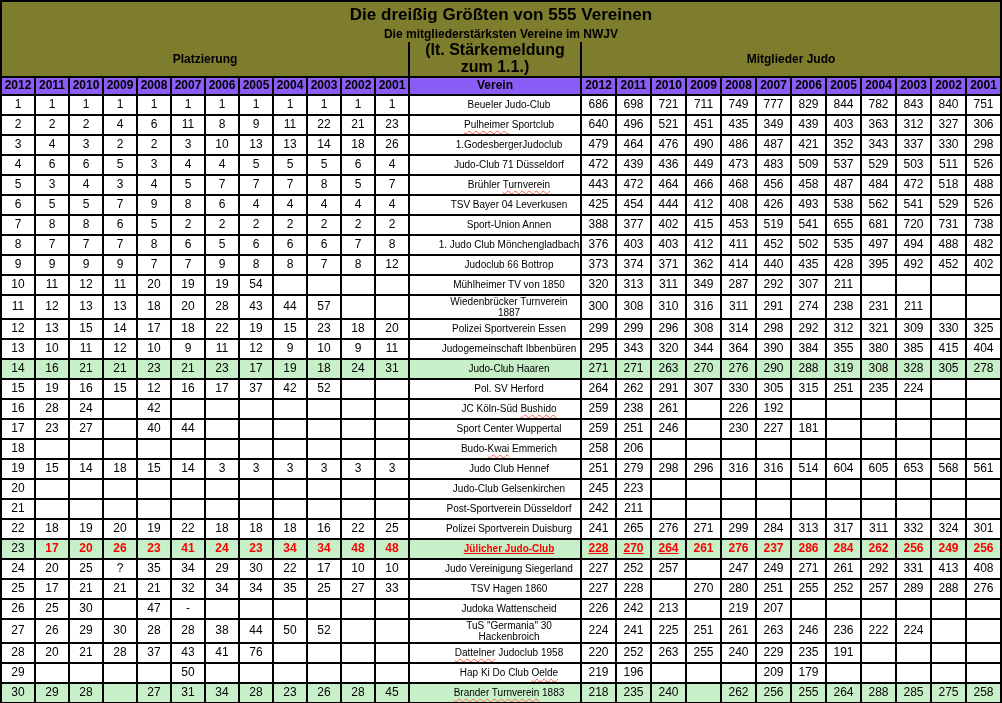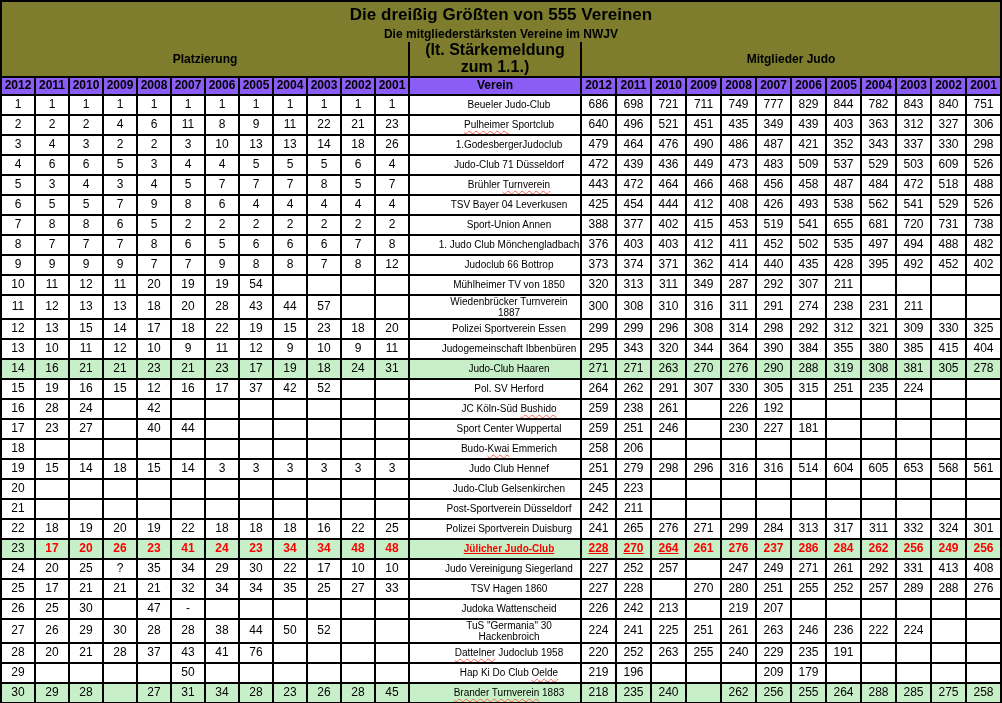"609" td { text: 609 -> 511 }
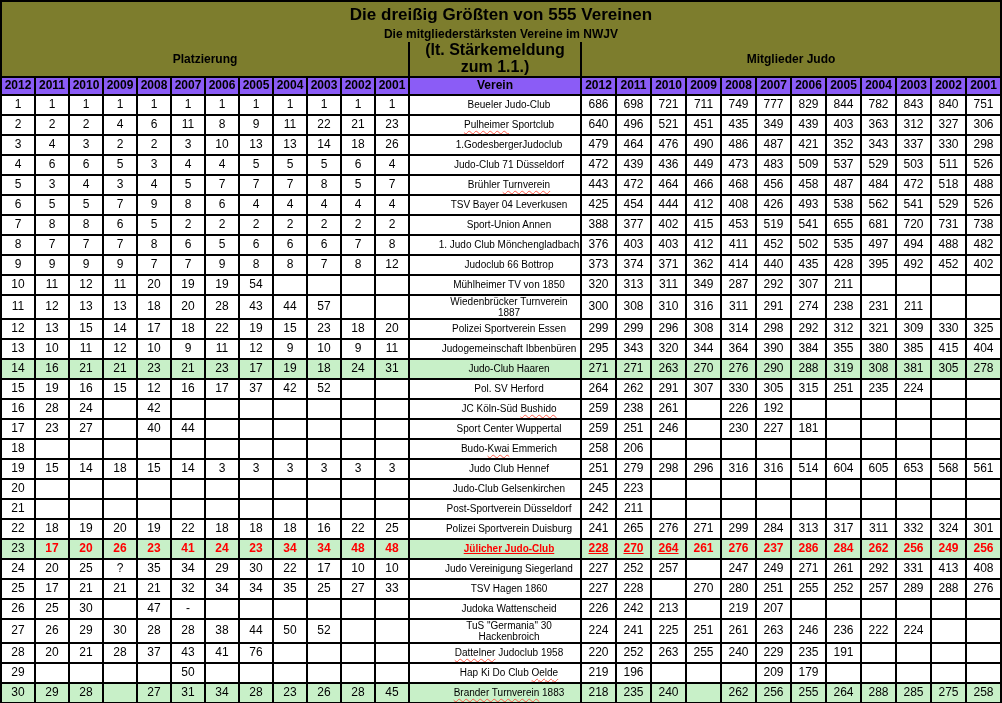"381" td { text: 381 -> 328 }
